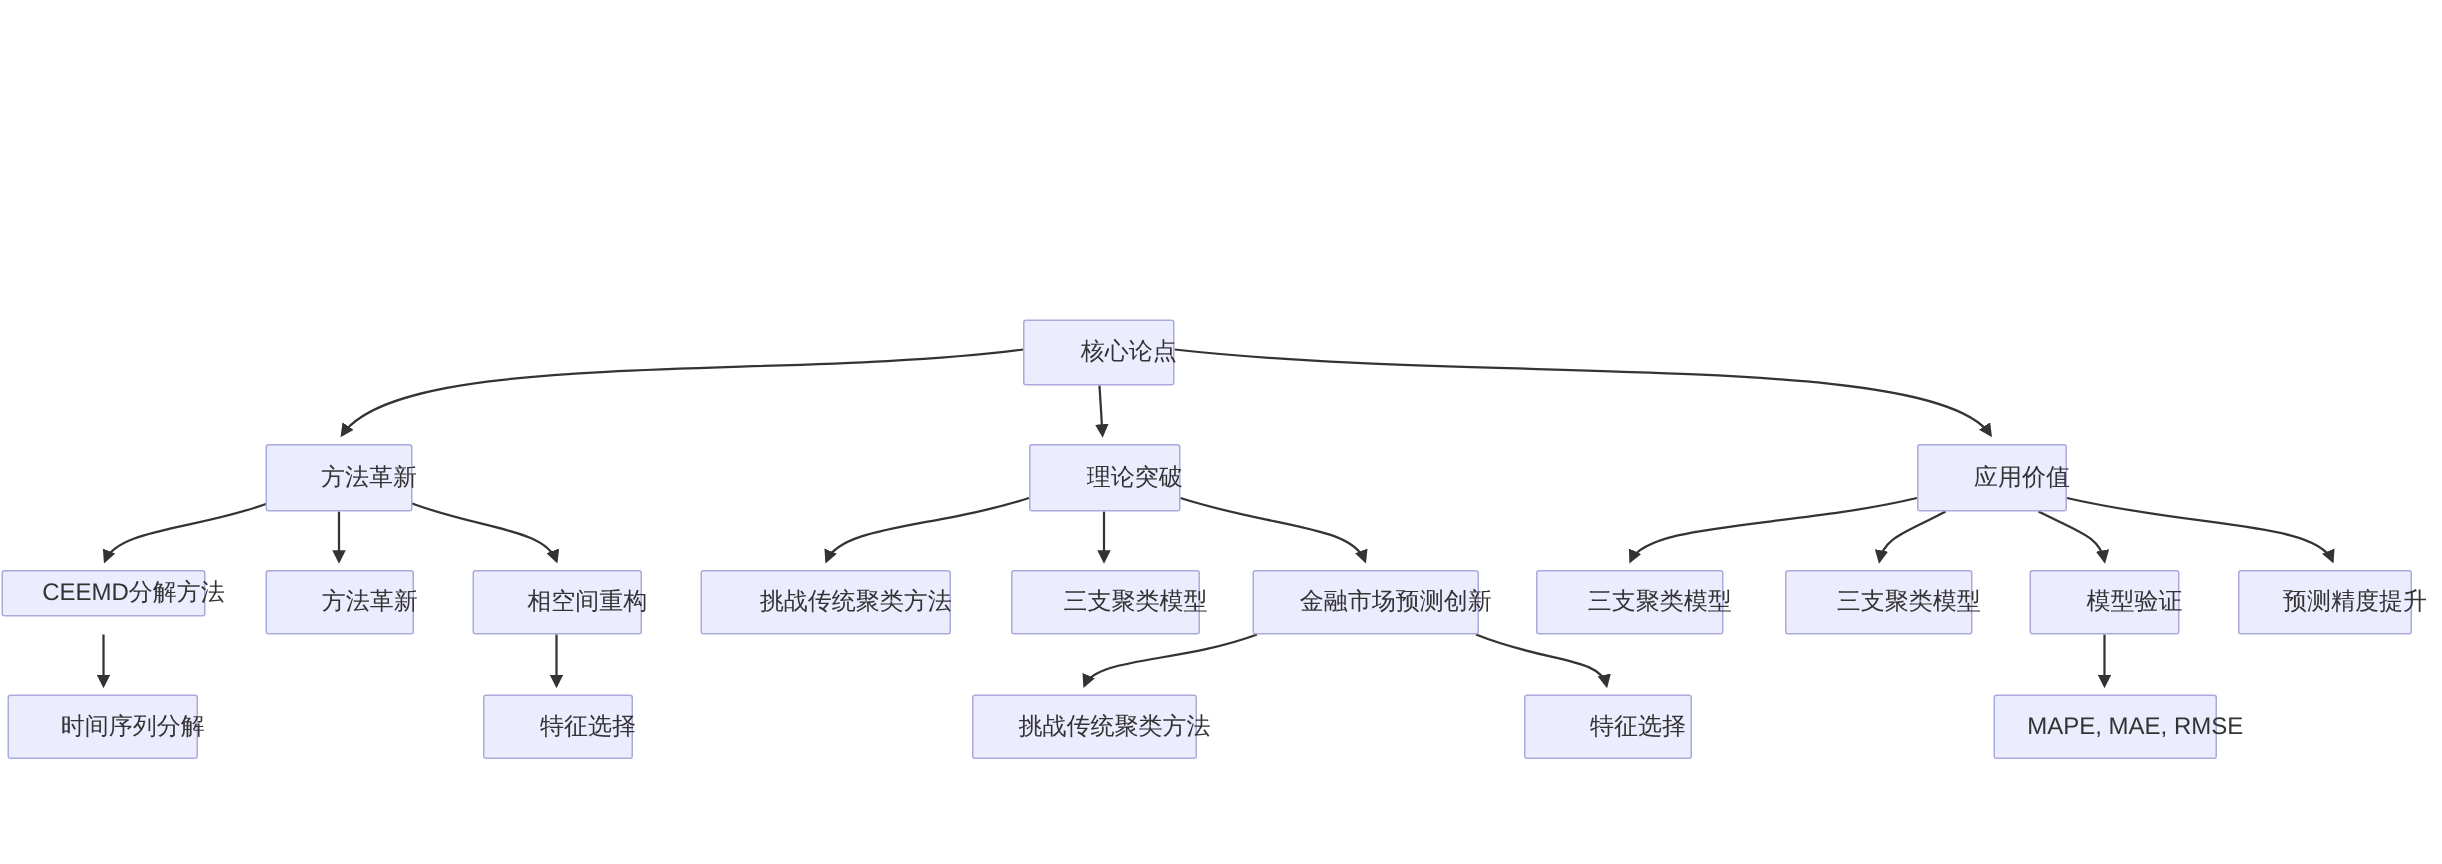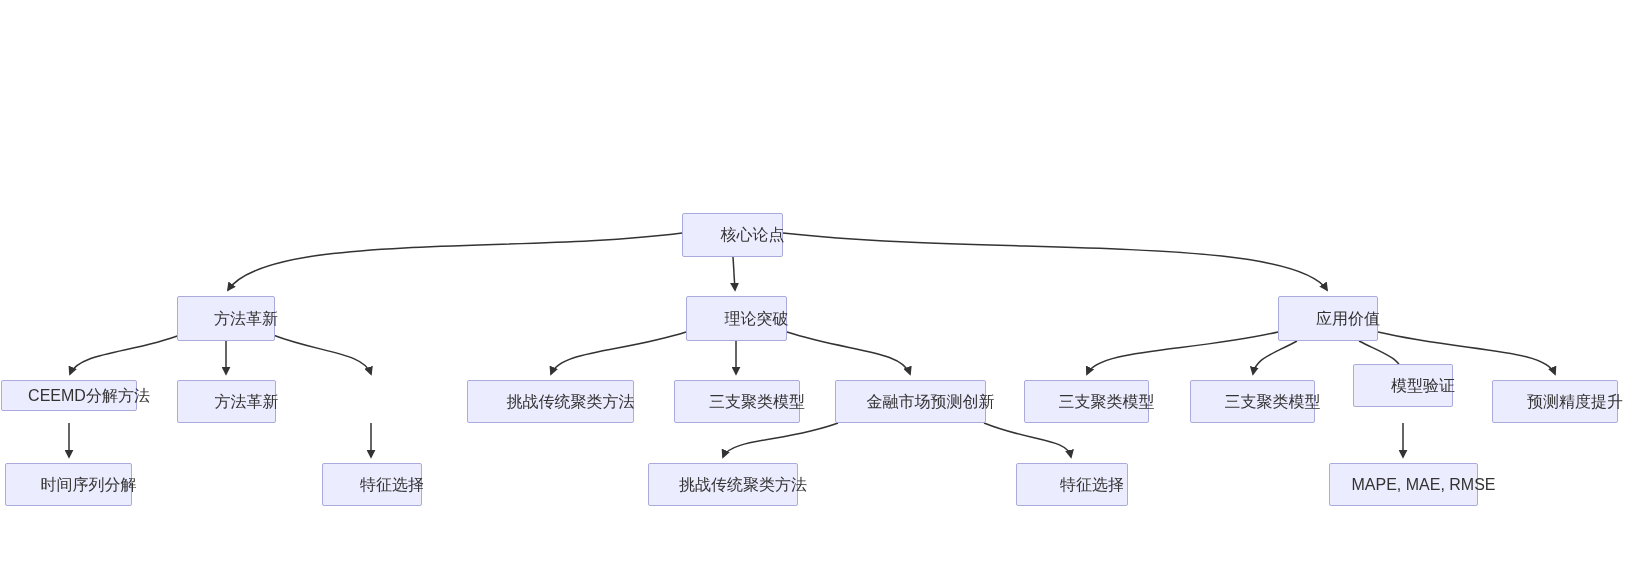"相空间重构" div.node { html: none -> <div> <span>相空间重构</span> </div> }
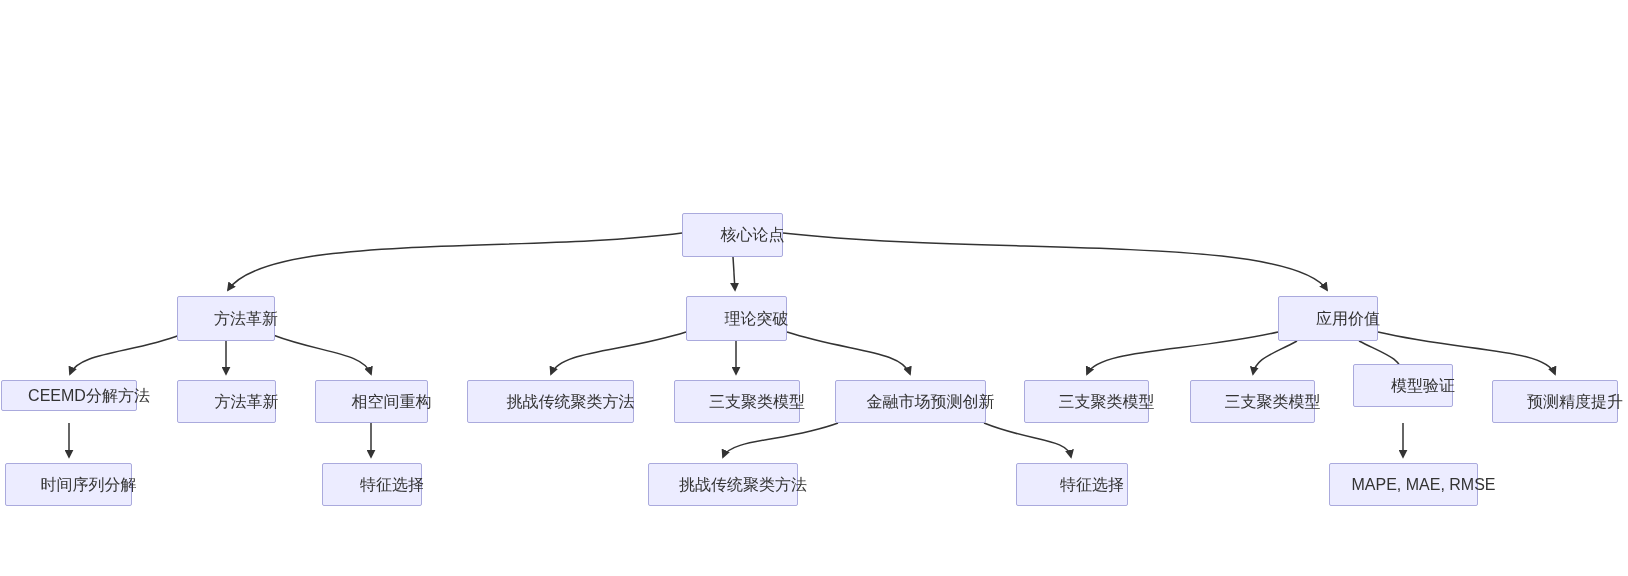"模型验证" div.node { top: 364px -> 380px }
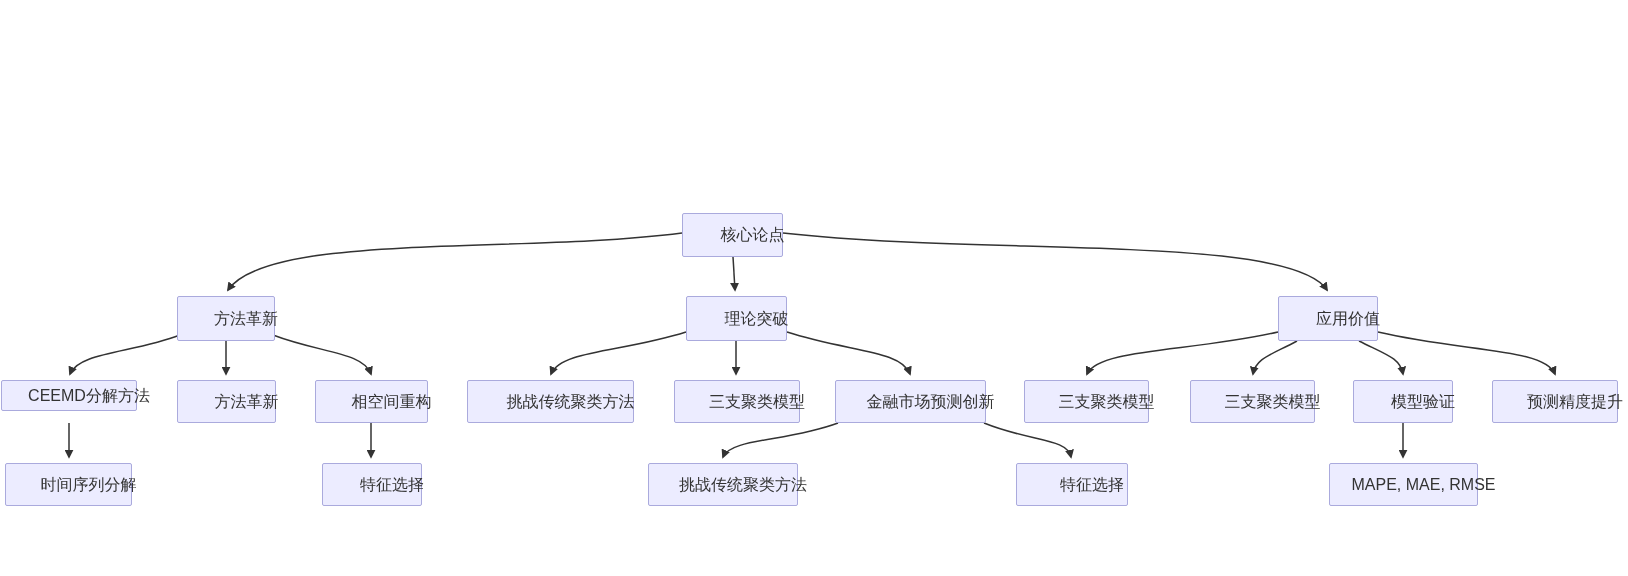"预测精度提升" div.node { width: 126px -> 116px }
